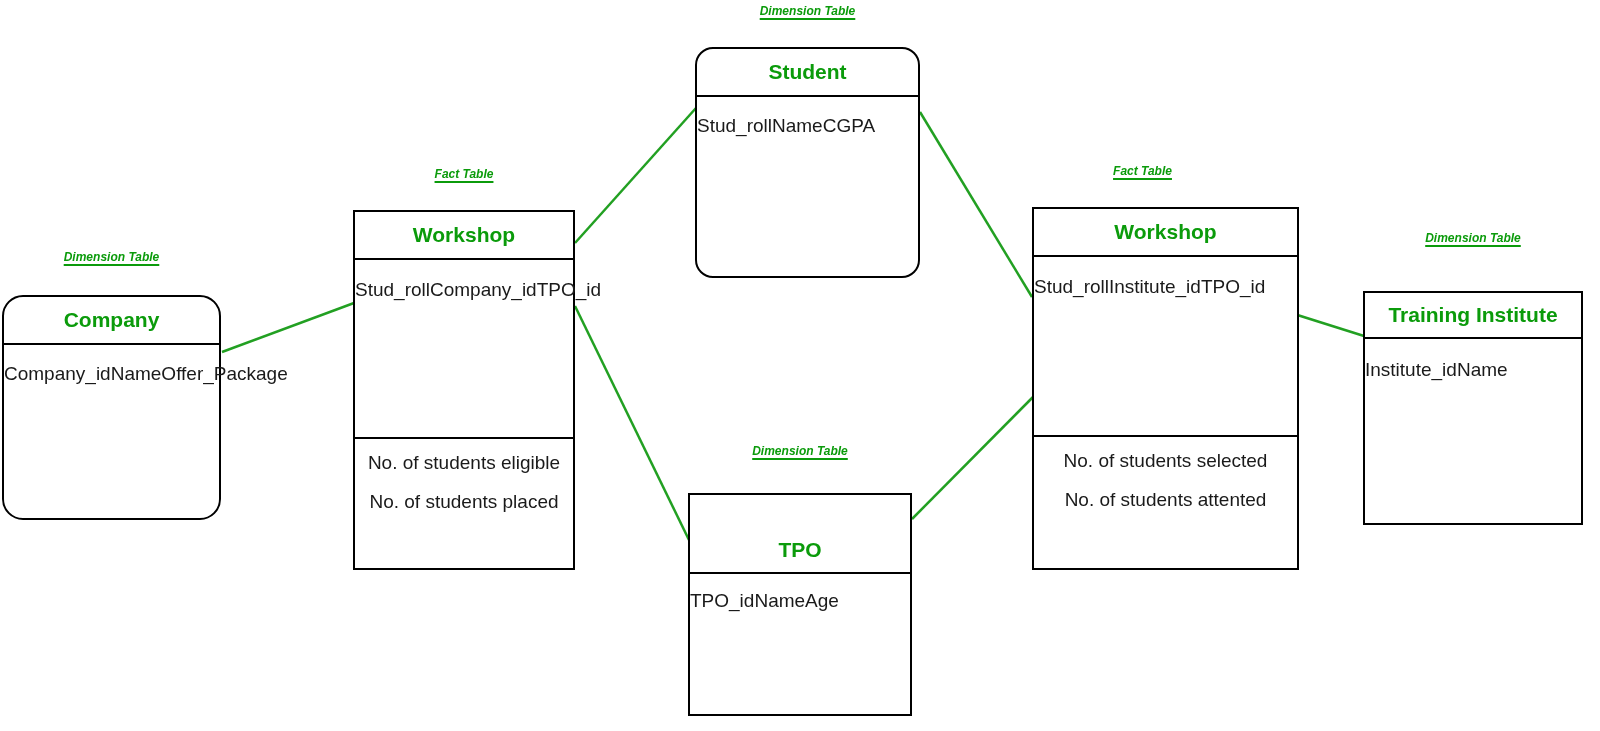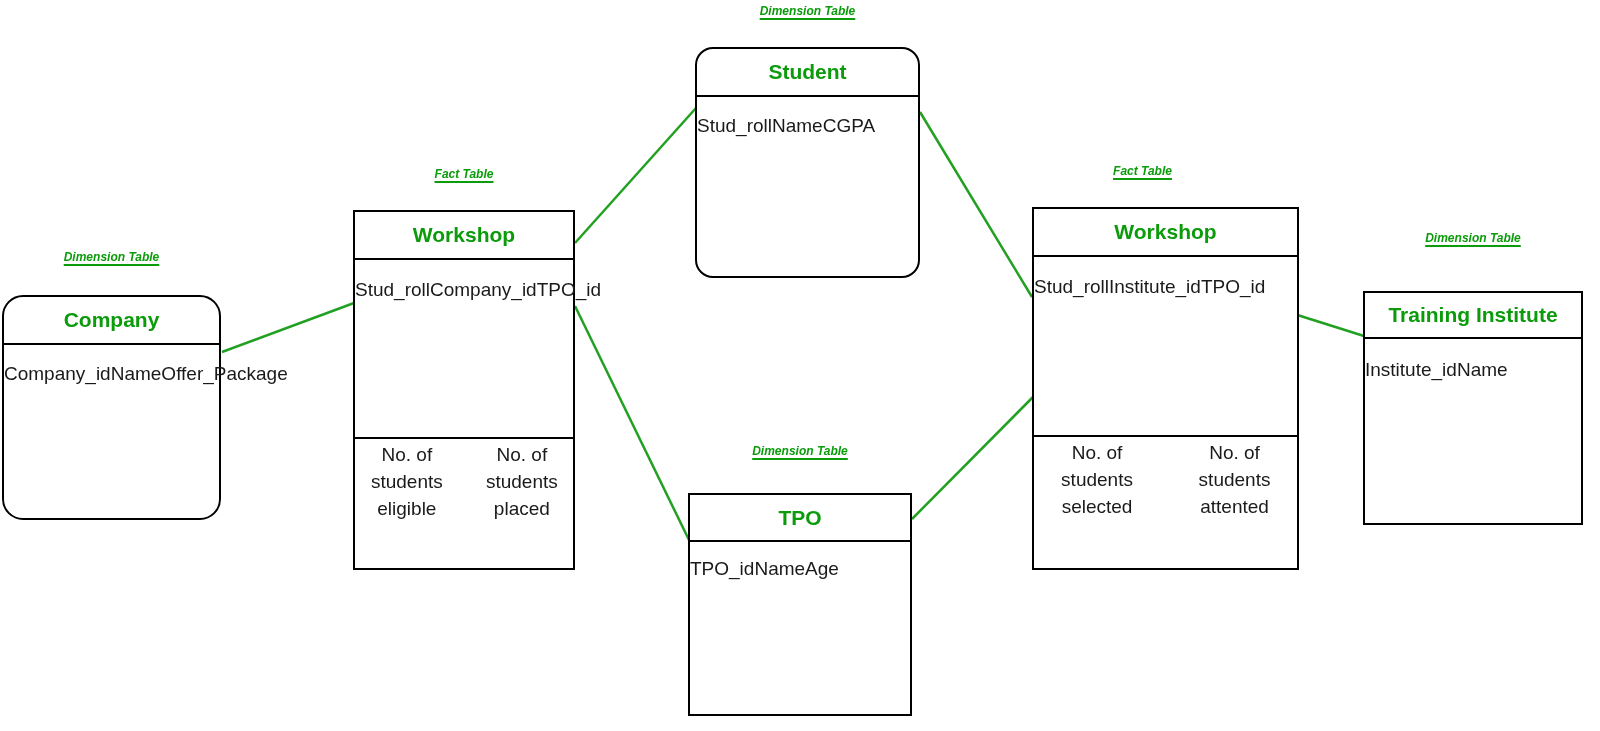"No. of students eligible" .tbl-measures { flex-direction: row -> column; padding-top: 2px -> 10px }
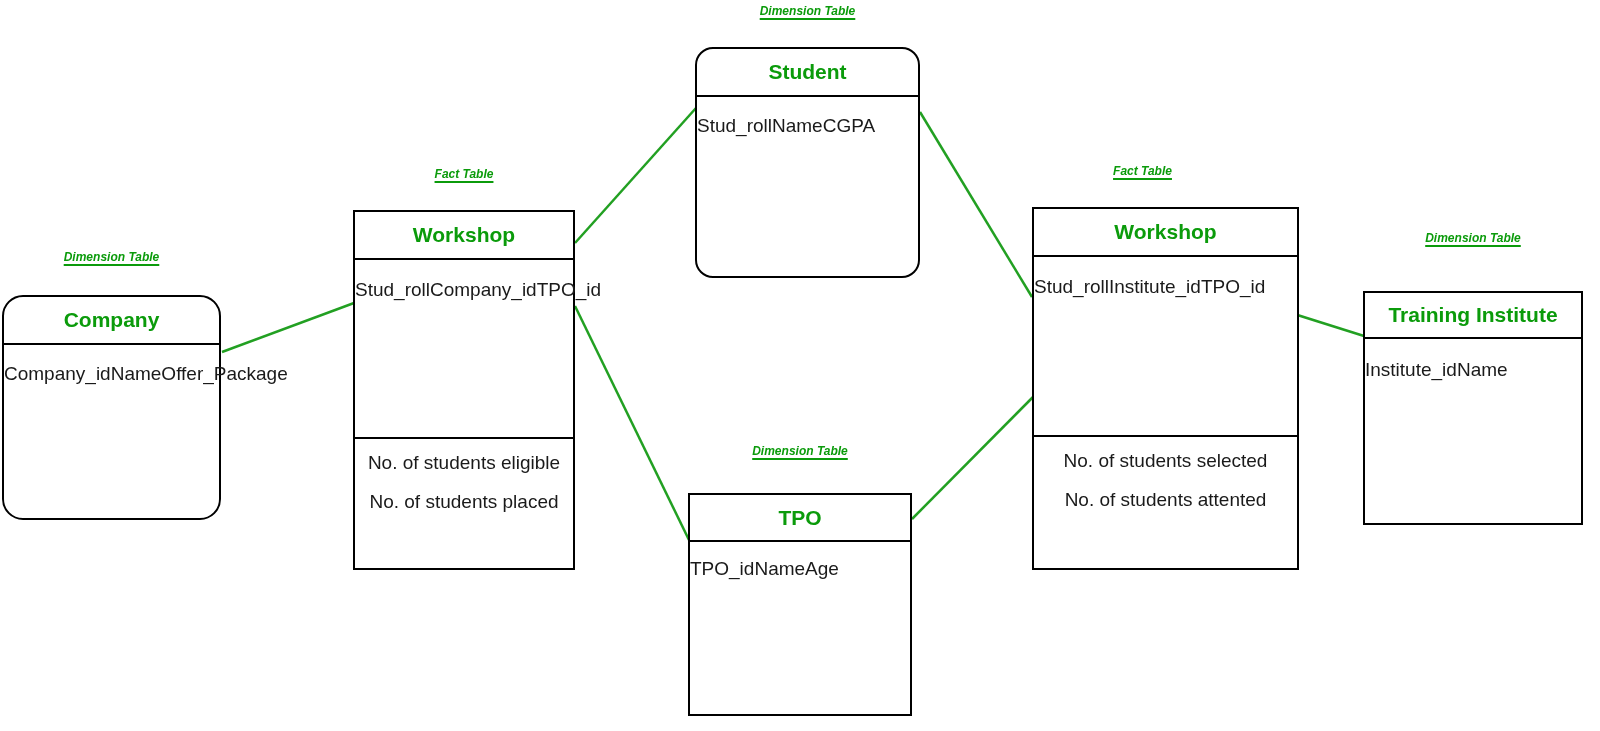"TPO" #tbl-tpo .tbl-title { margin-top: none -> 32px }
